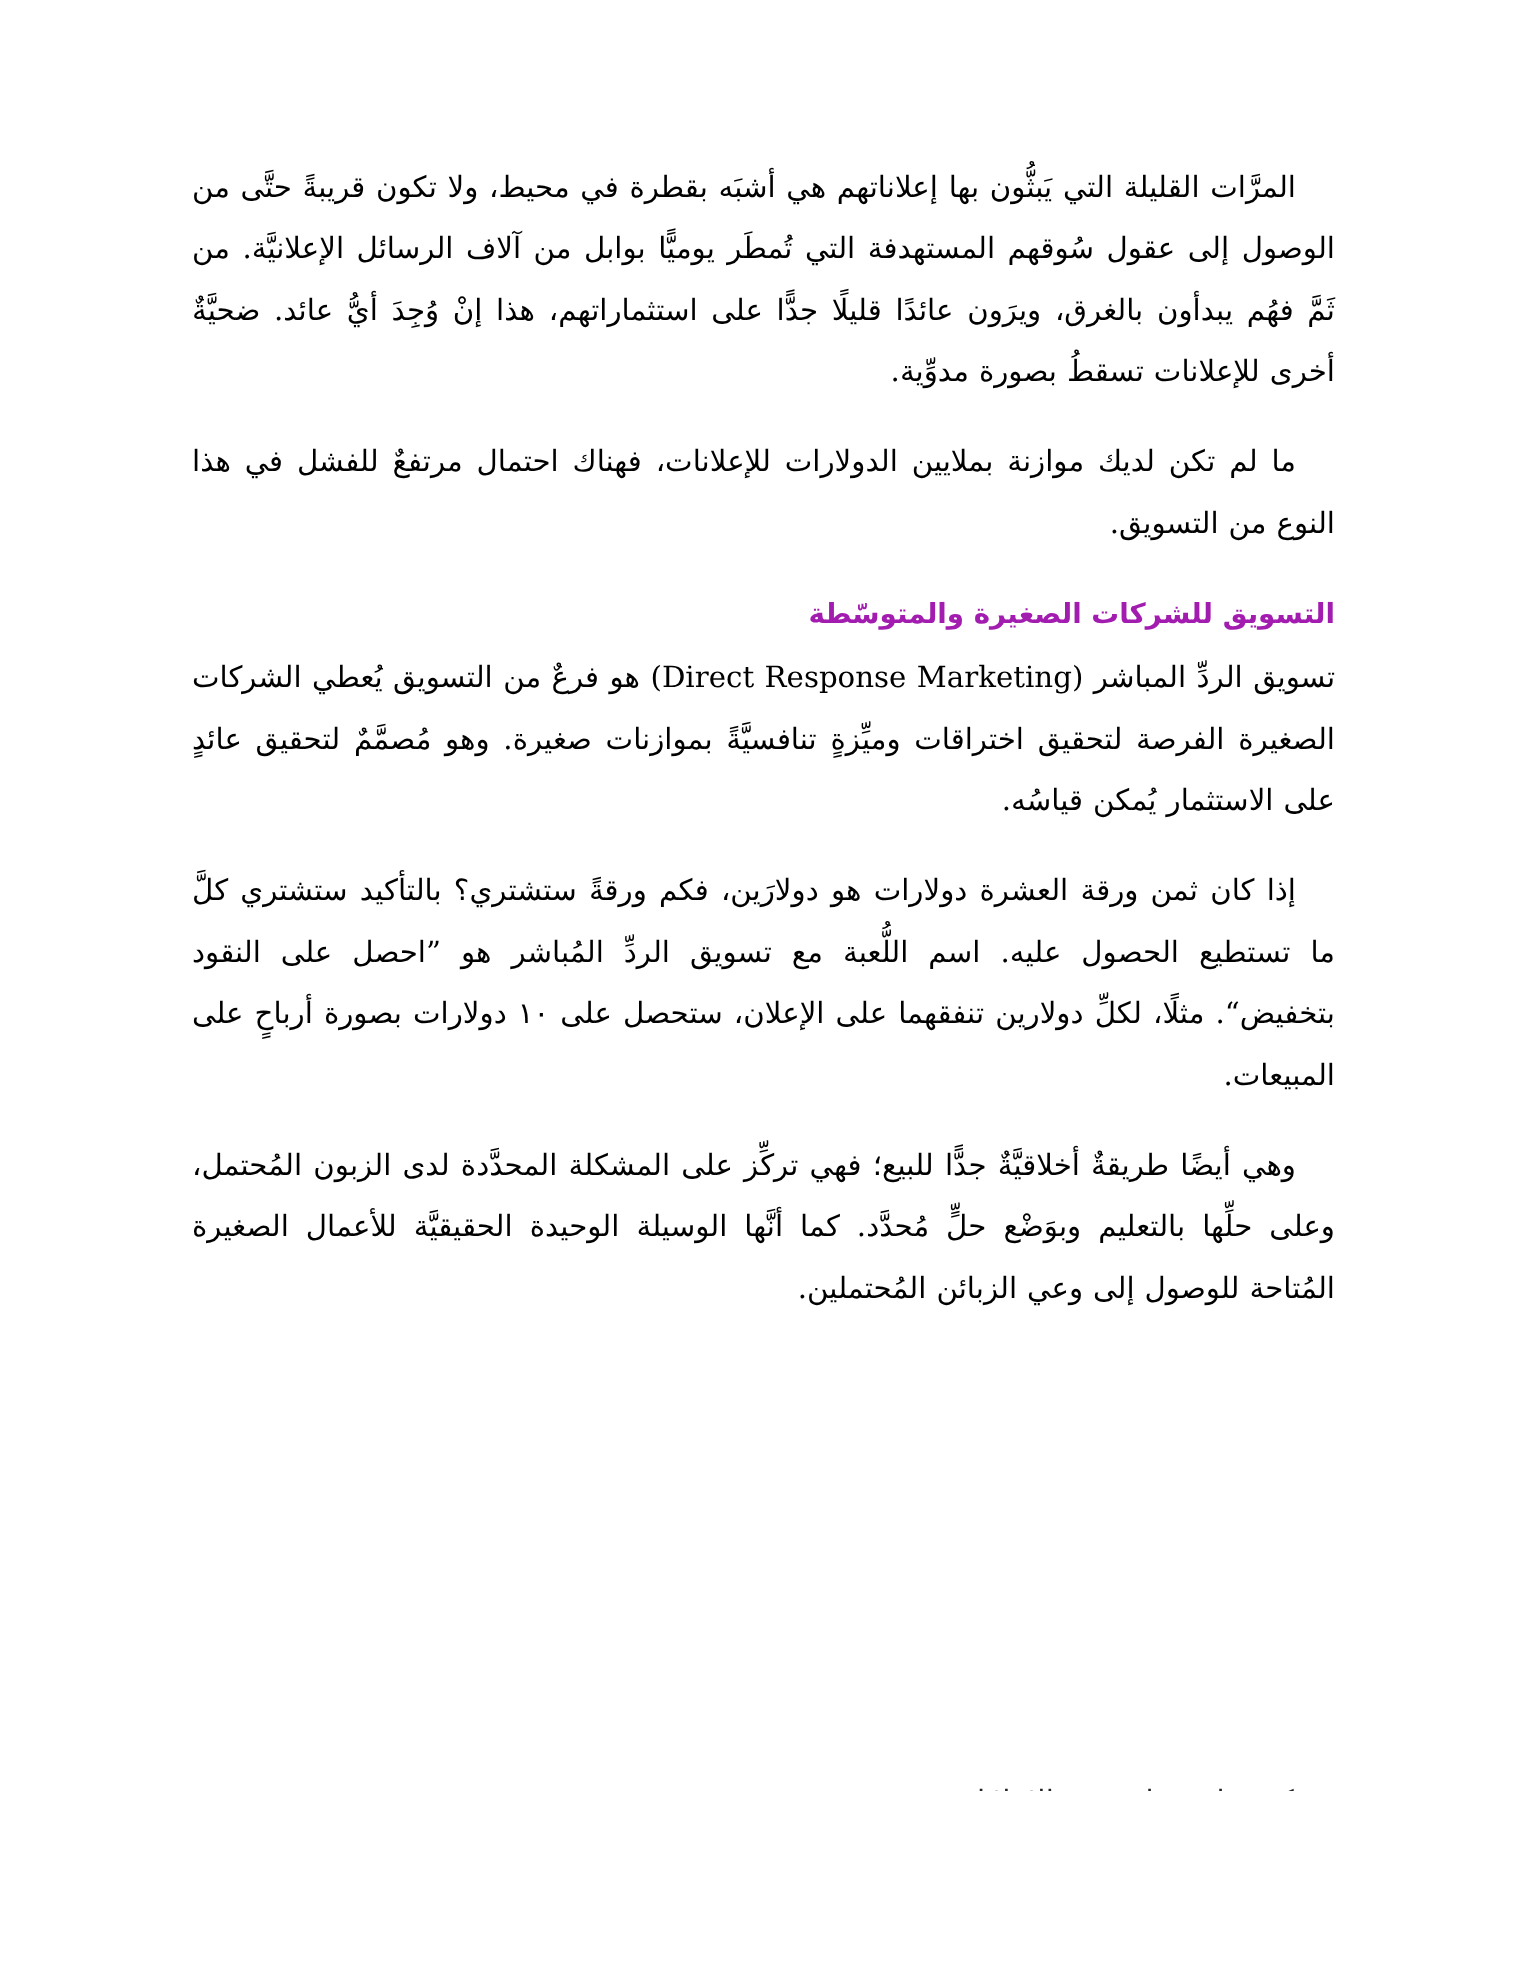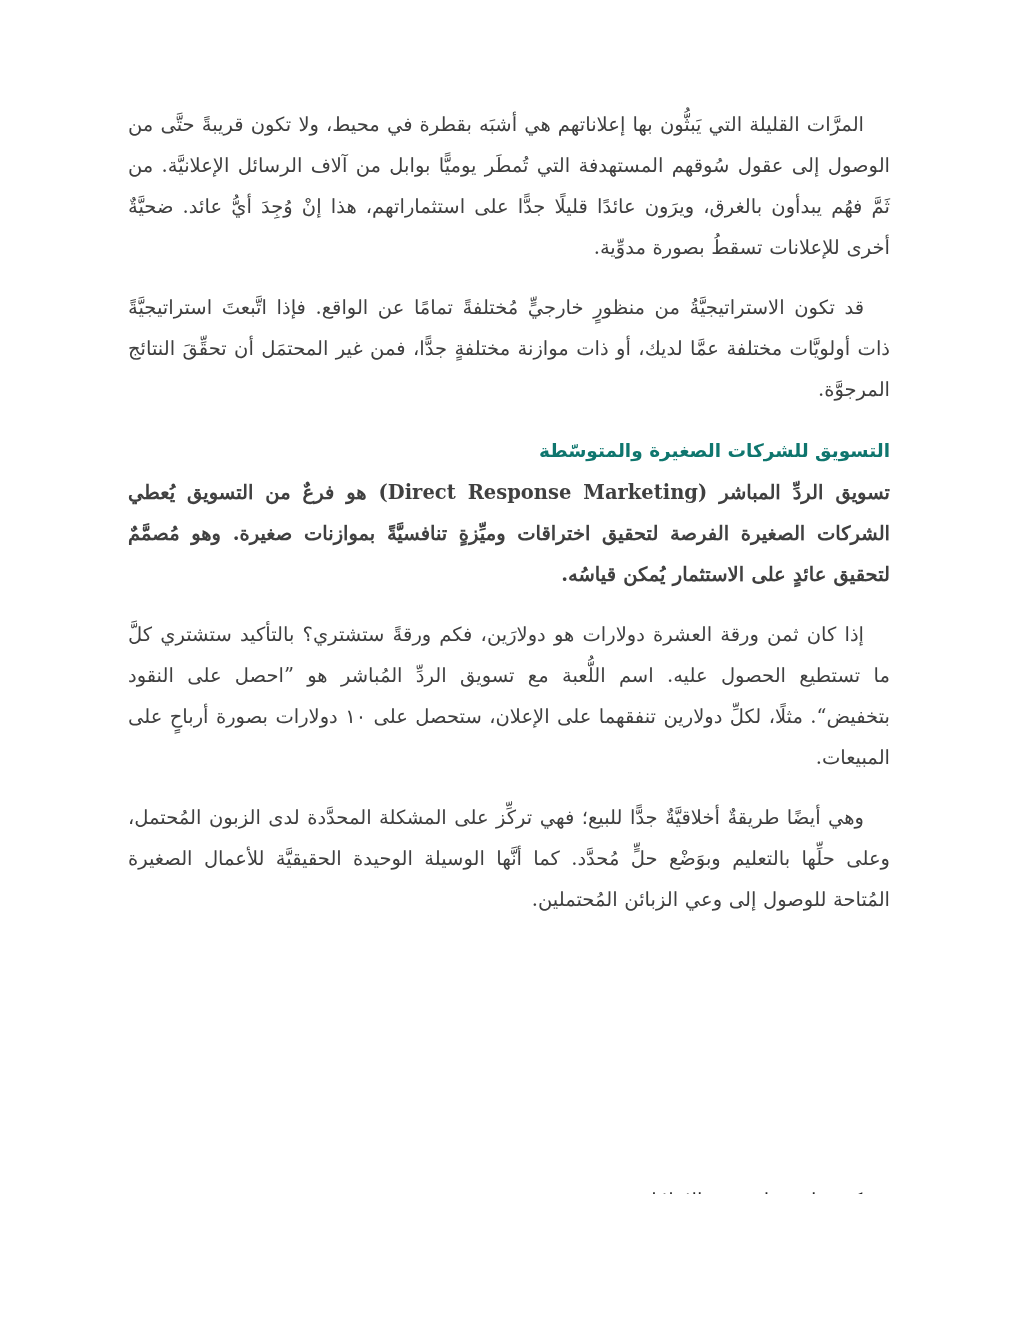"المرَّات القليلة التي يَبثُّون بها" p.body-para { color: #404040 -> #000000 }
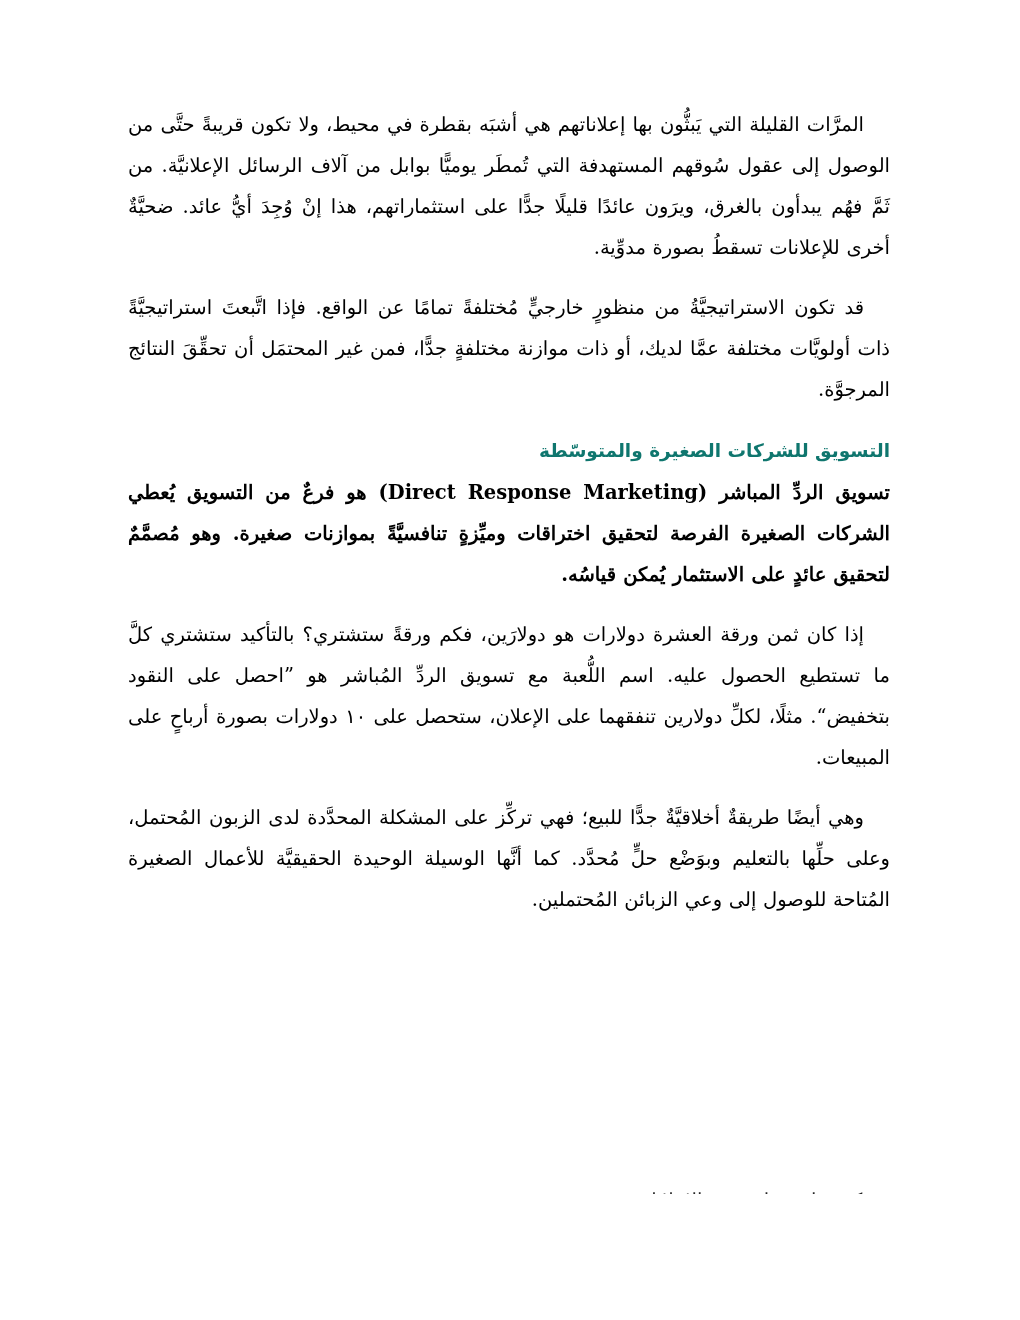"ما لم تكن لديك موازنة" p.body-para { html: none -> <p>ما لم تكن لديك موازنة بملايين الدولارات للإعلانات، فهناك احتمال مرتفعٌ للفشل في هذا النوع من التسويق.</p> }
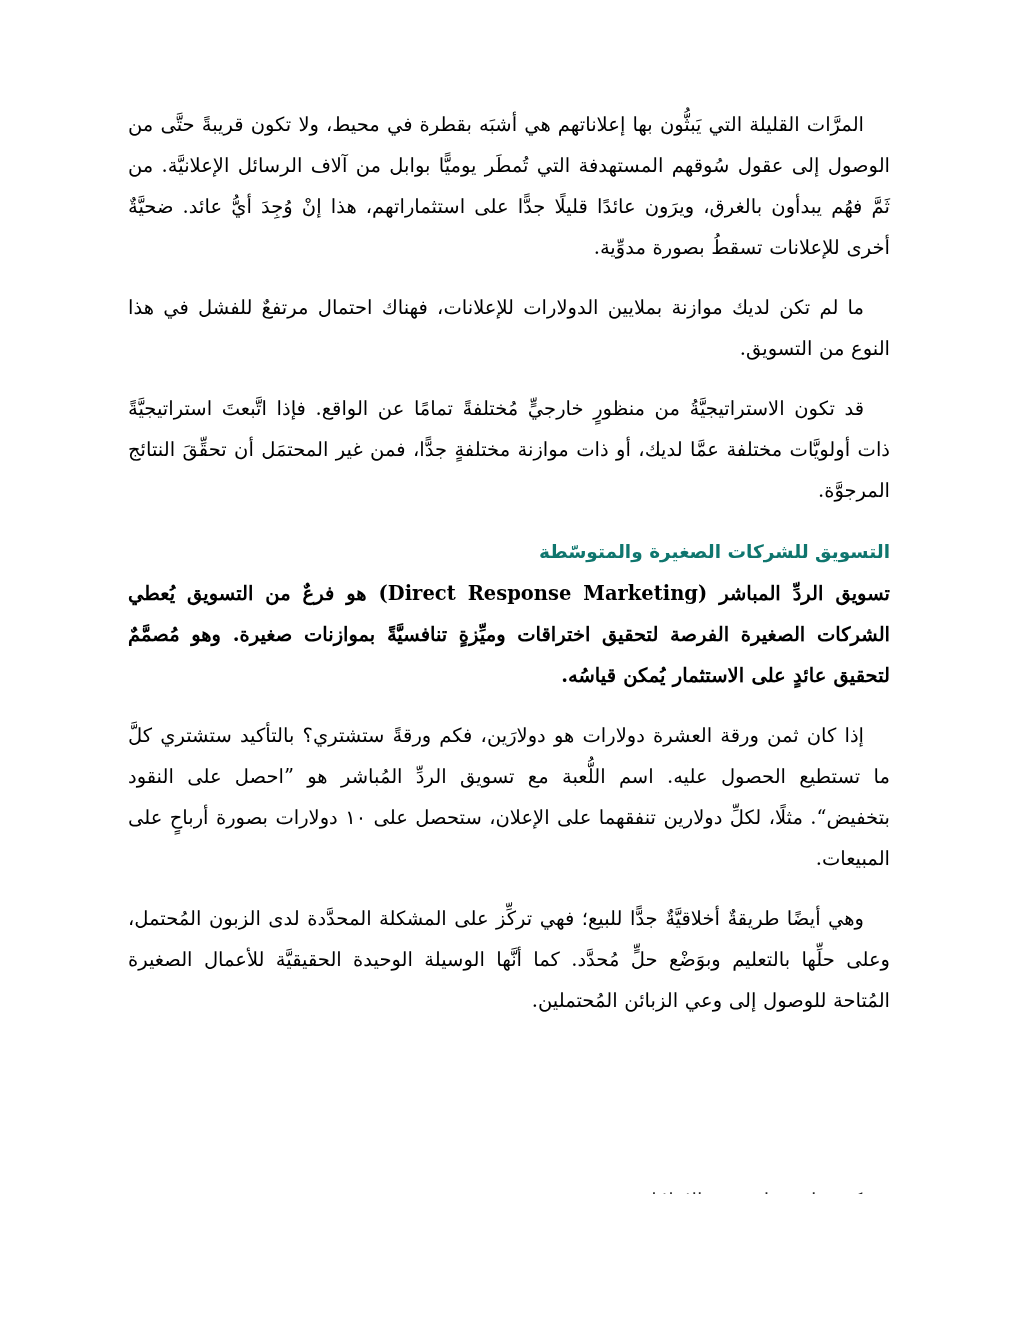"قد تكون الاستراتيجيَّةُ من منظورٍ" p.body-para { html: <p>قد تكون الاستراتيجيَّةُ من منظورٍ خارجيٍّ مُختلفةً تمامًا عن الواقع. فإذا اتَّبعتَ استراتيجيَّةً ذات أولويَّات مختلفة عمَّا لديك، أو ذات موازنة مختلفةٍ جدًّا، فمن غير المحتمَل أن تحقِّقَ النتائج المرجوَّة.</p> -> none }
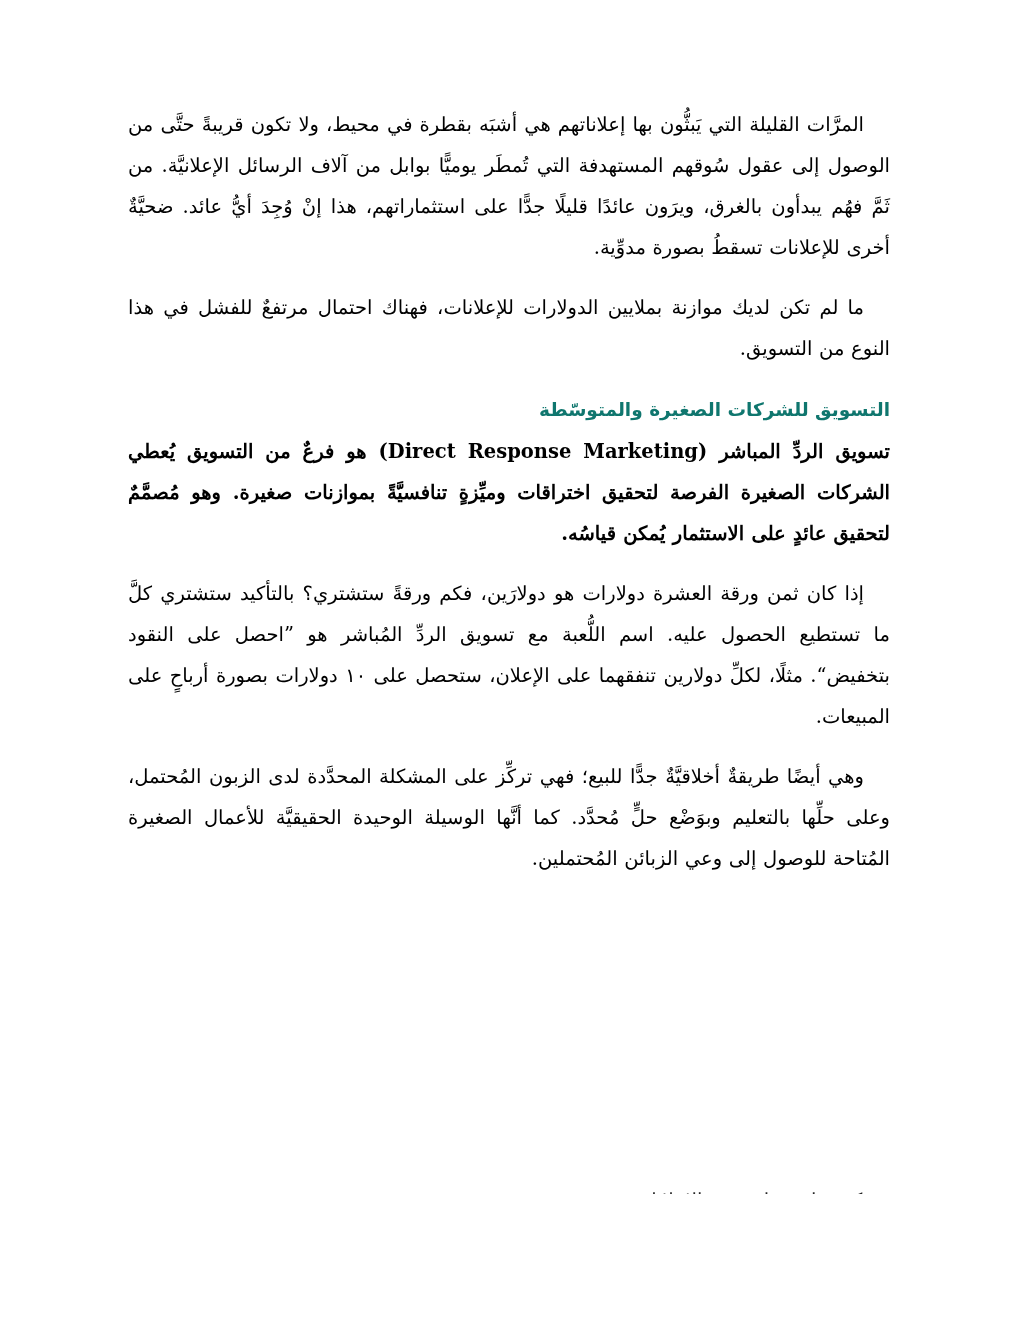"التسويق للشركات الصغيرة والمتوسّطة" h2.section-heading { color: #0f766e -> #a21caf }
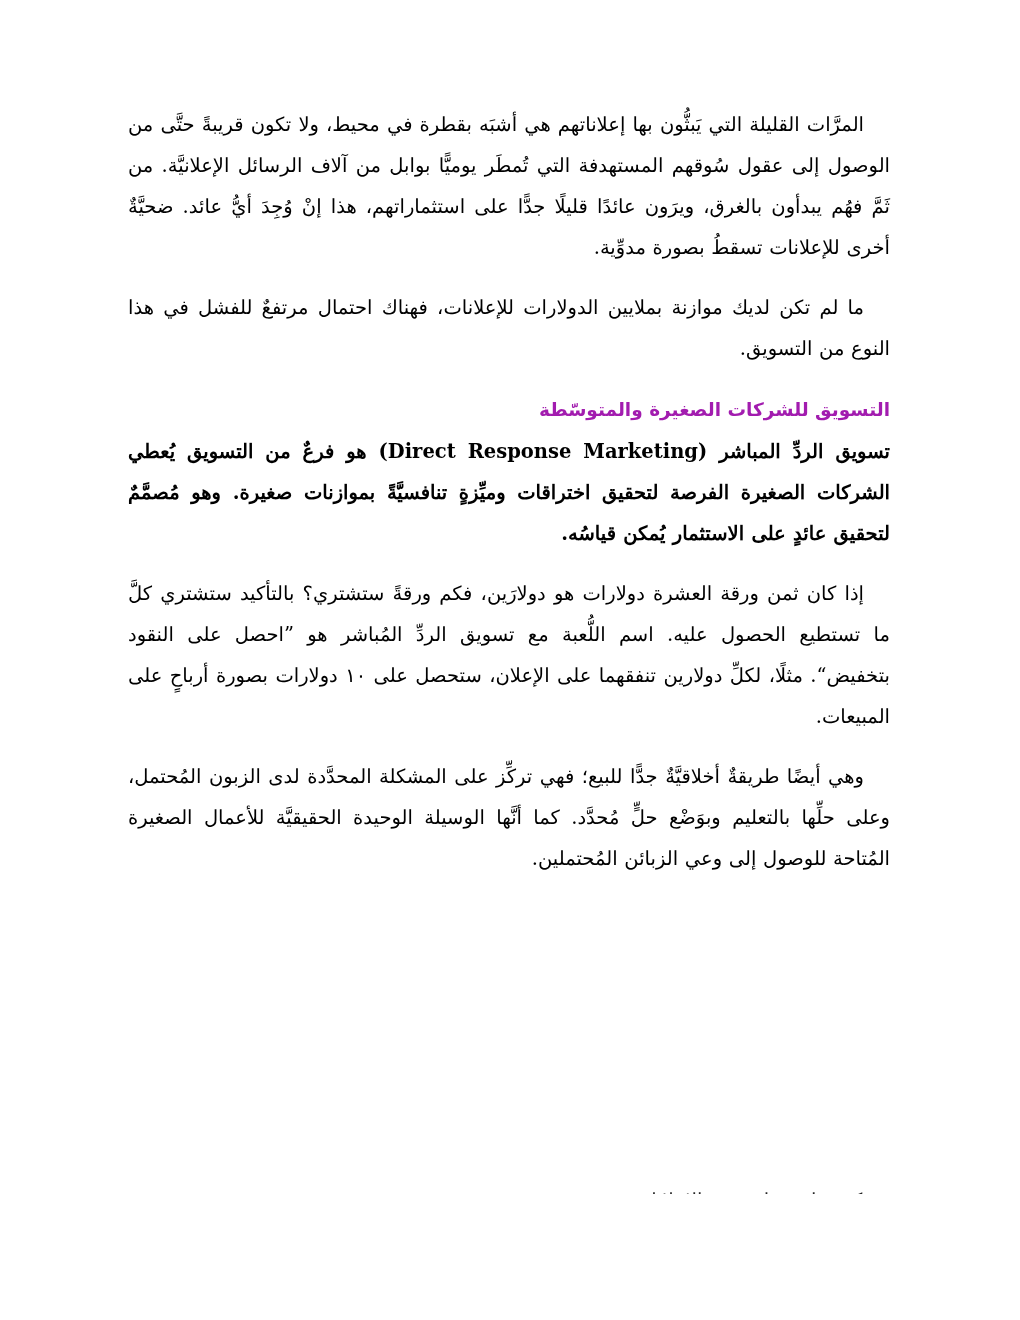"تسويق الردِّ المباشر (Direct Response" p.body-para.no-indent { font-weight: bold -> none }
